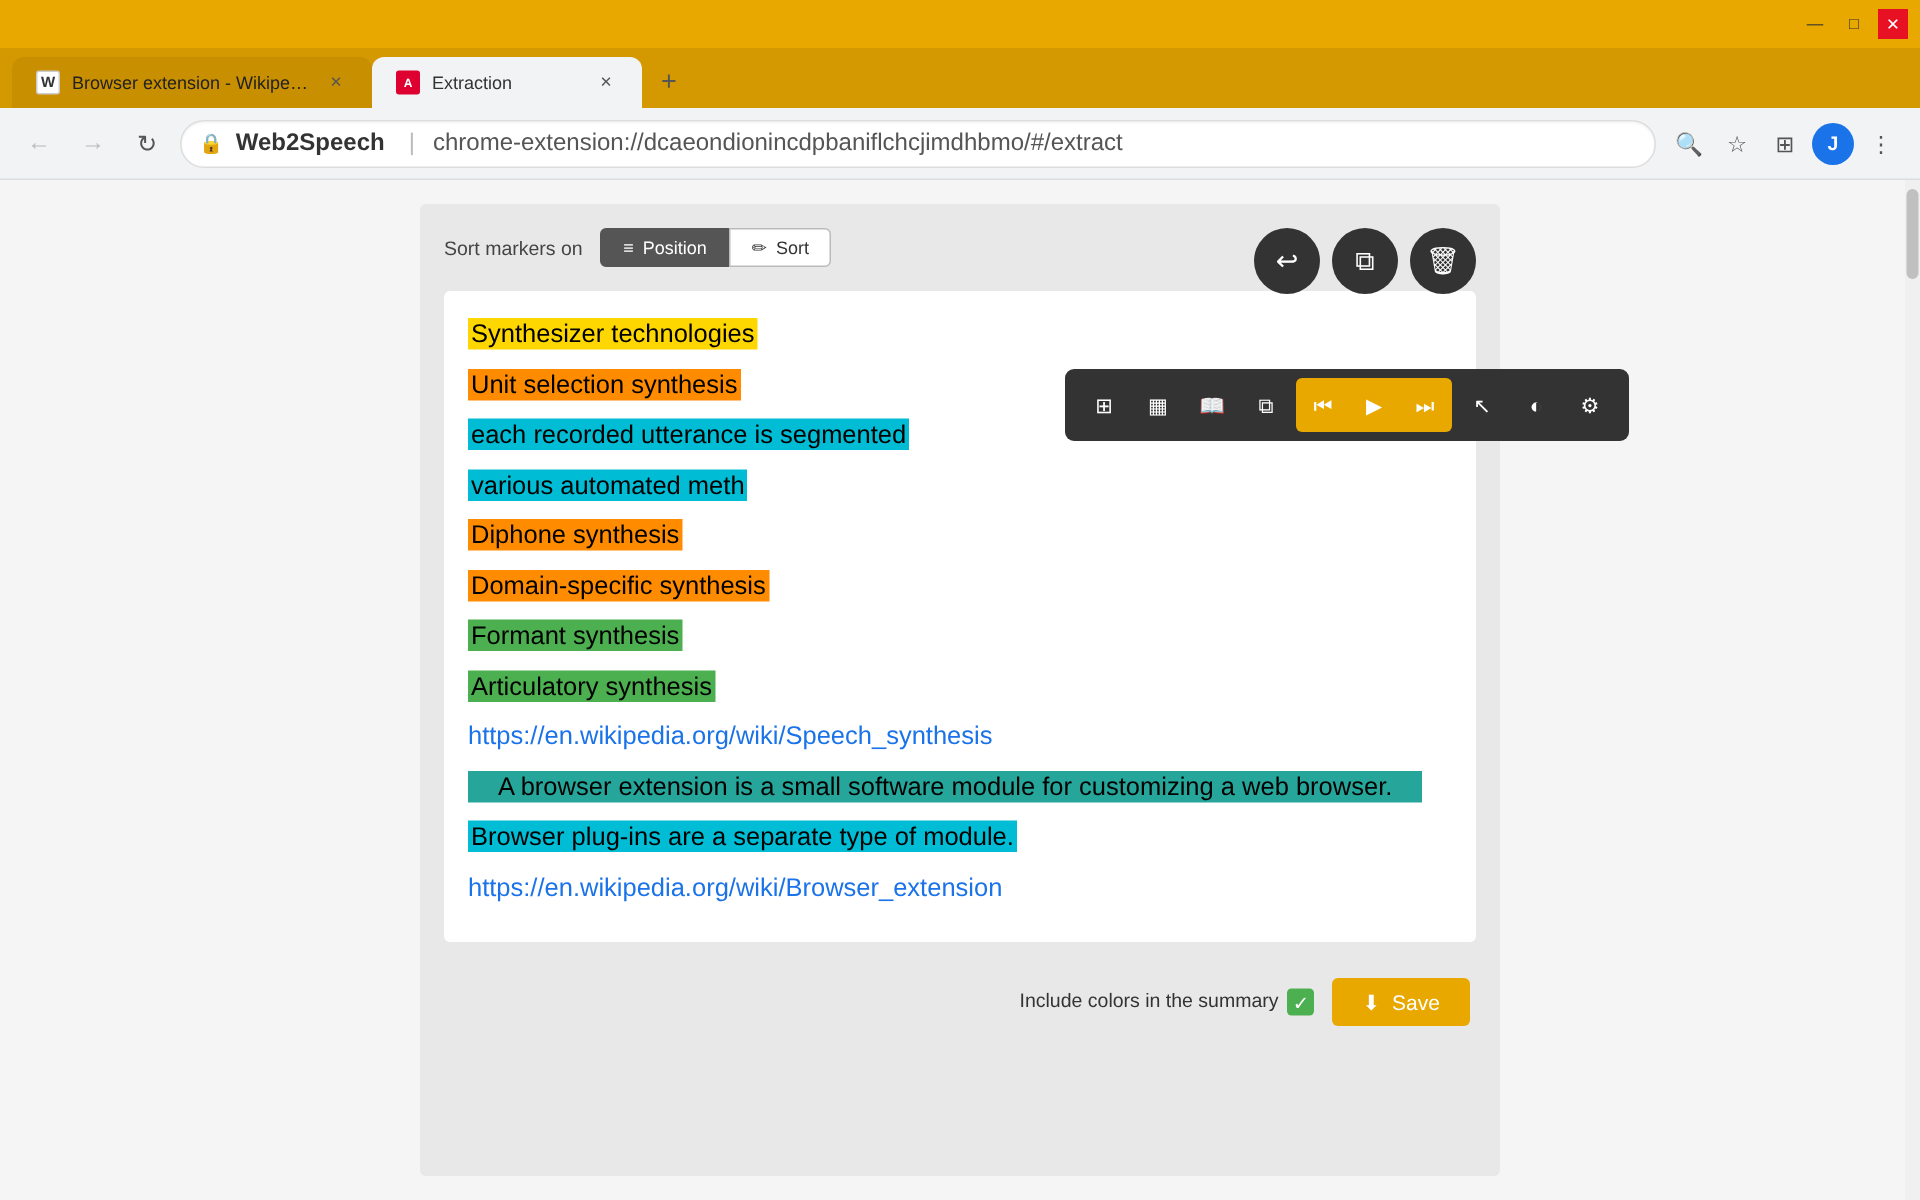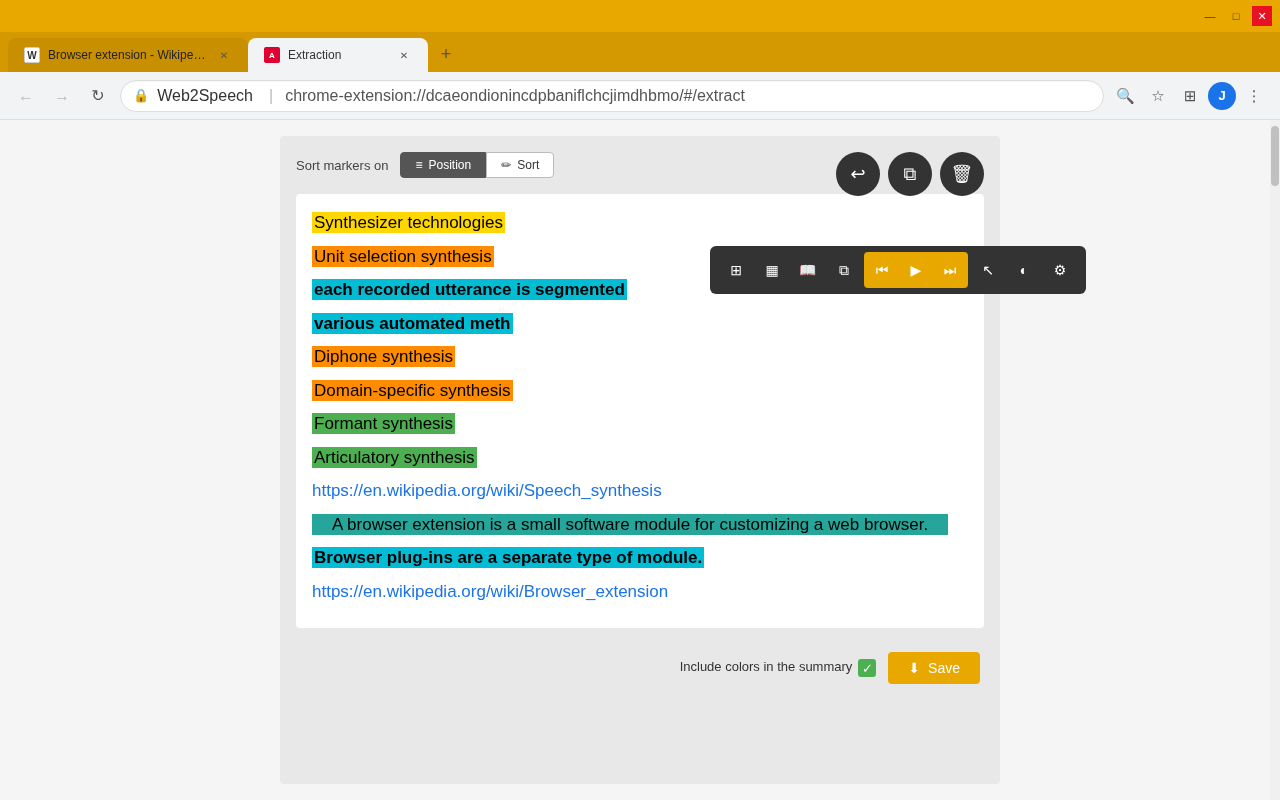"Web2Speech" .site-name { font-weight: 400 -> 700 }
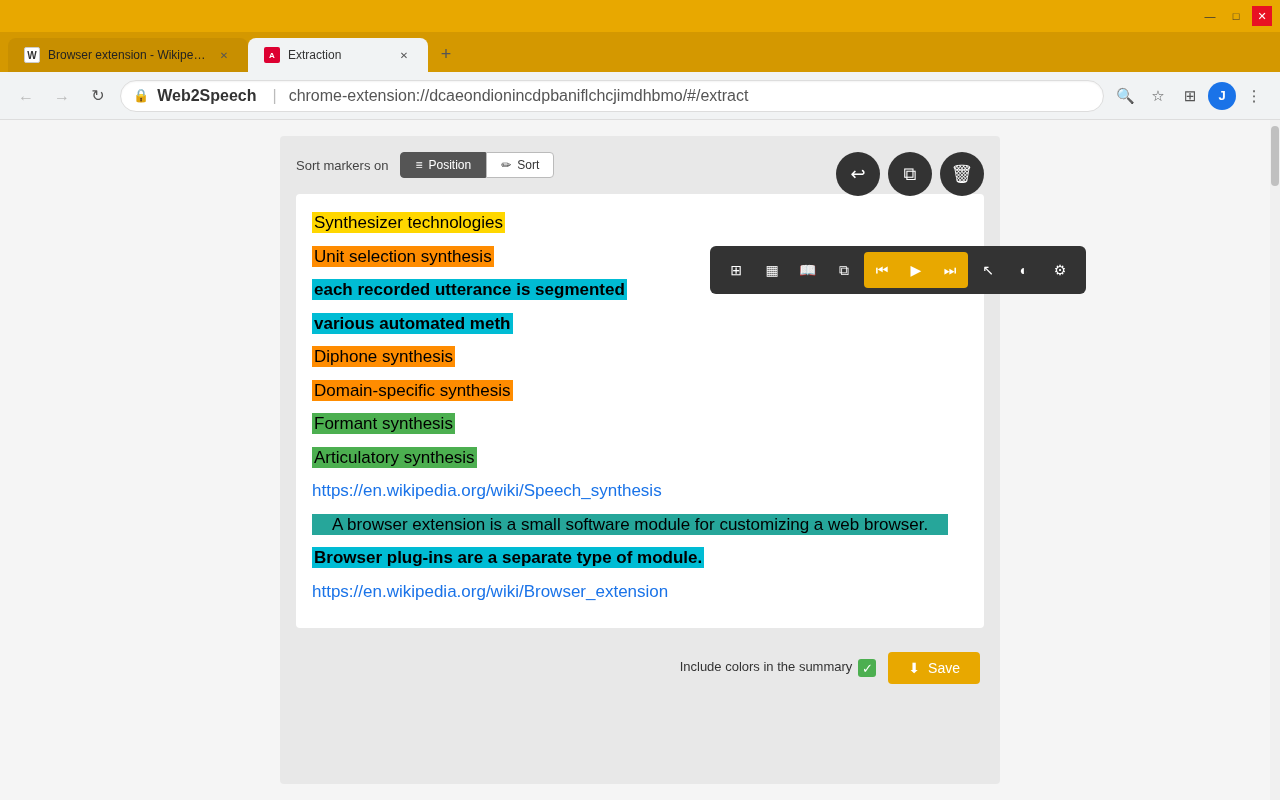"each recorded utterance is segmented" .highlight-blue { font-weight: bold -> none }
